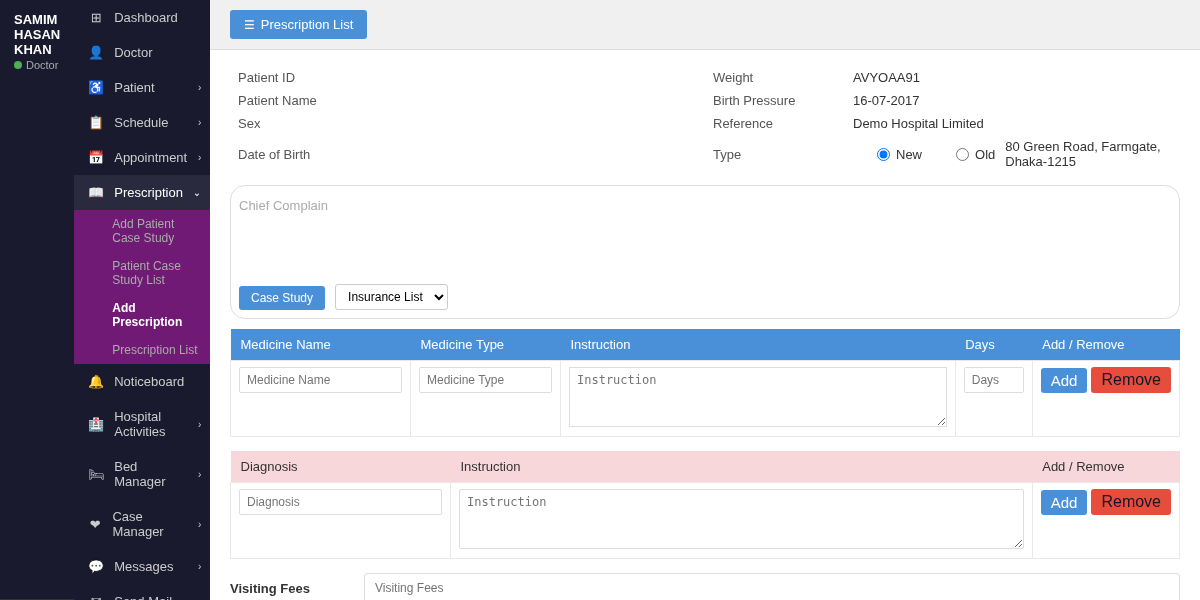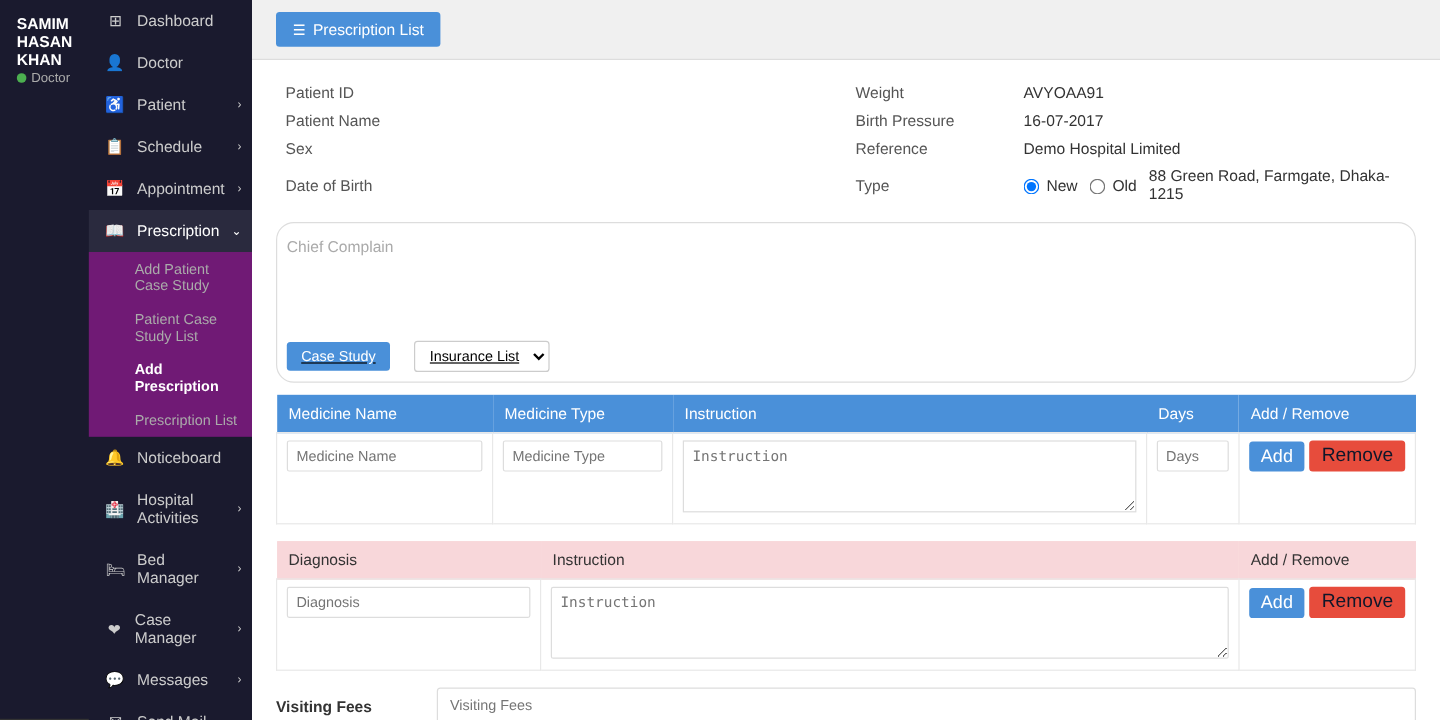"New" .radio-group { align-items: flex-end -> center; margin-left: none -> 24px }
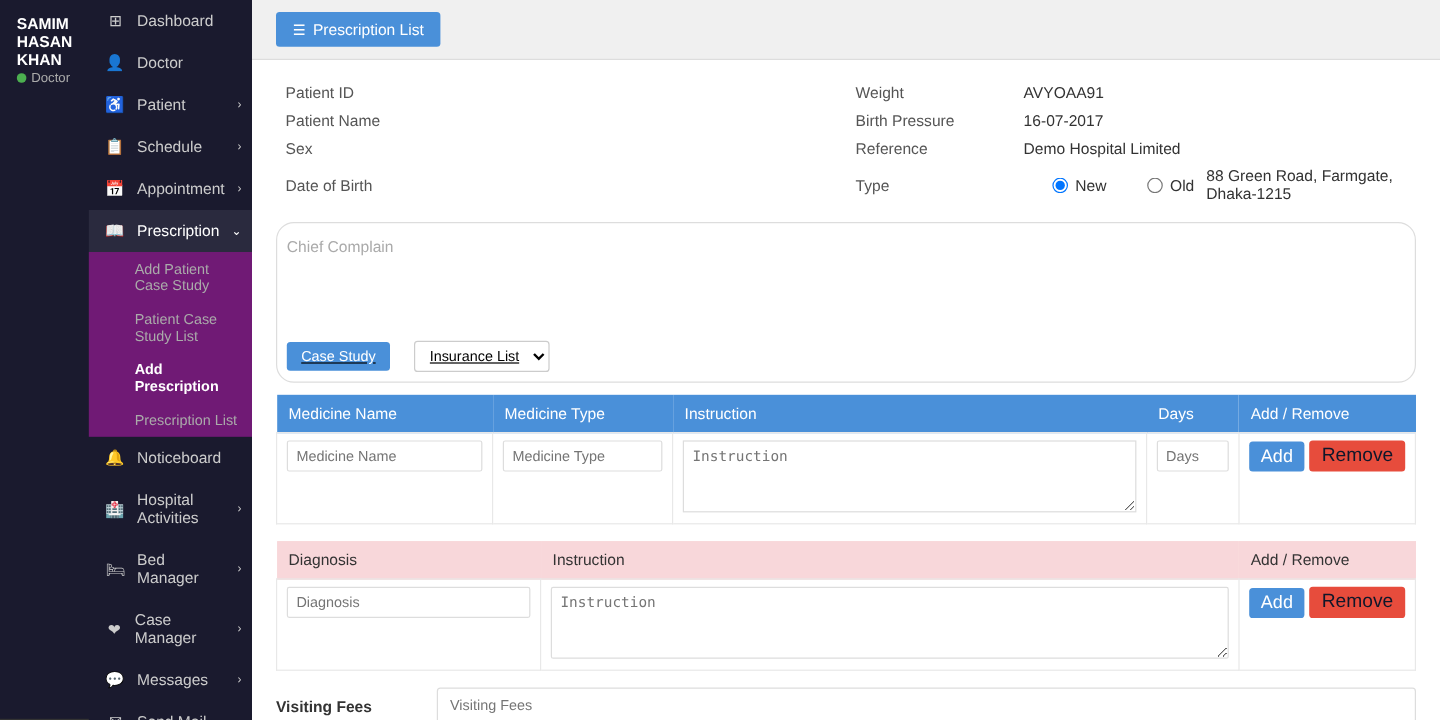"88 Green Road, Farmgate, Dhaka-1215" span.info-value { text: 88 -> 80 }
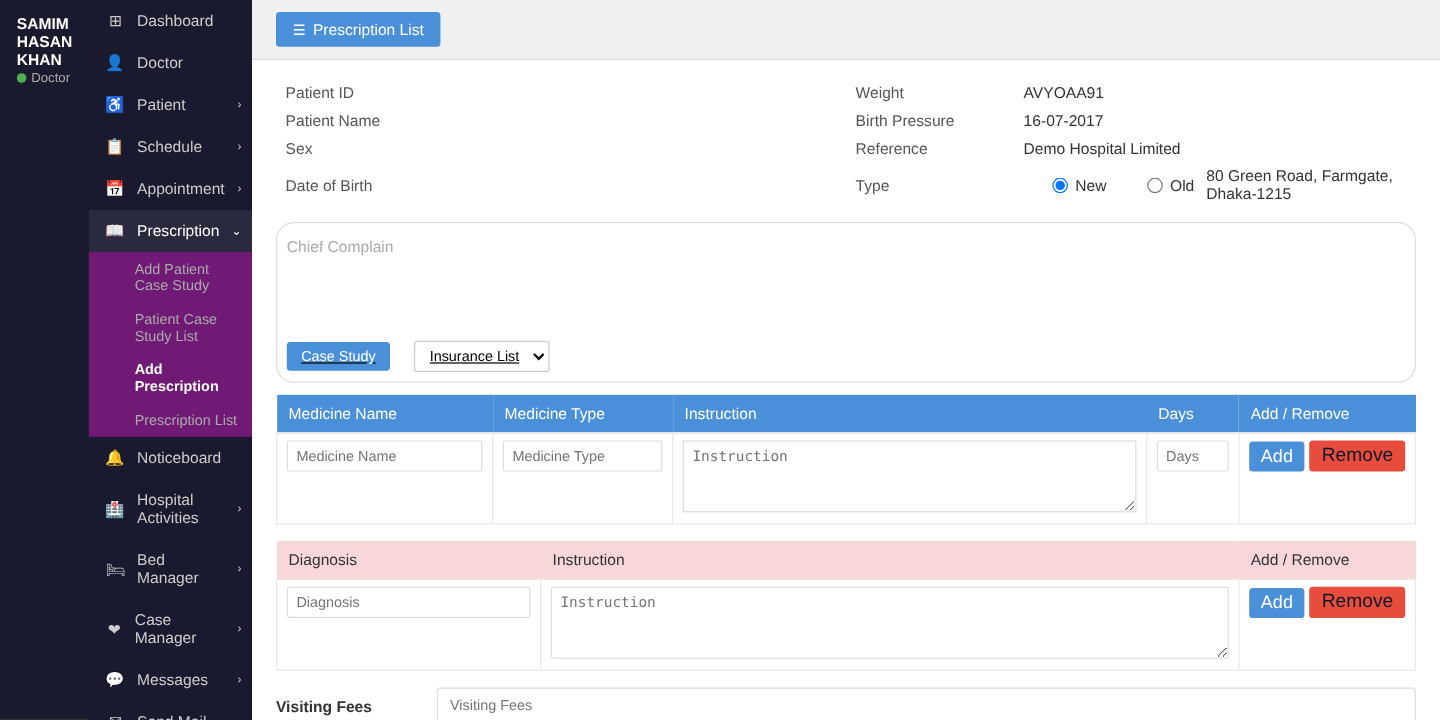"Case Study" .case-study-row { align-items: center -> flex-end; gap: 20px -> 10px; text-decoration: underline -> none }
